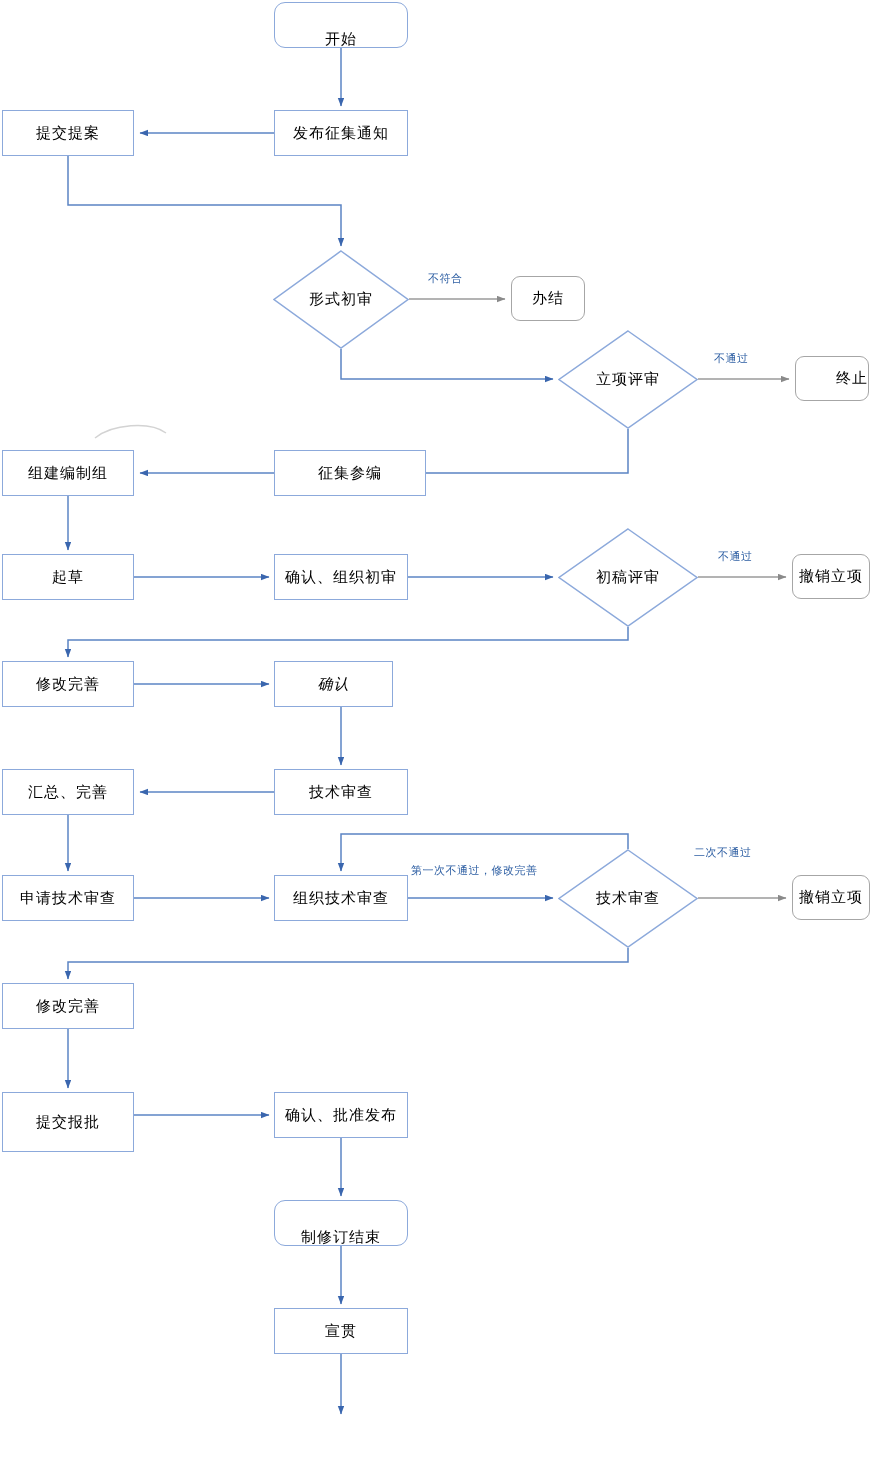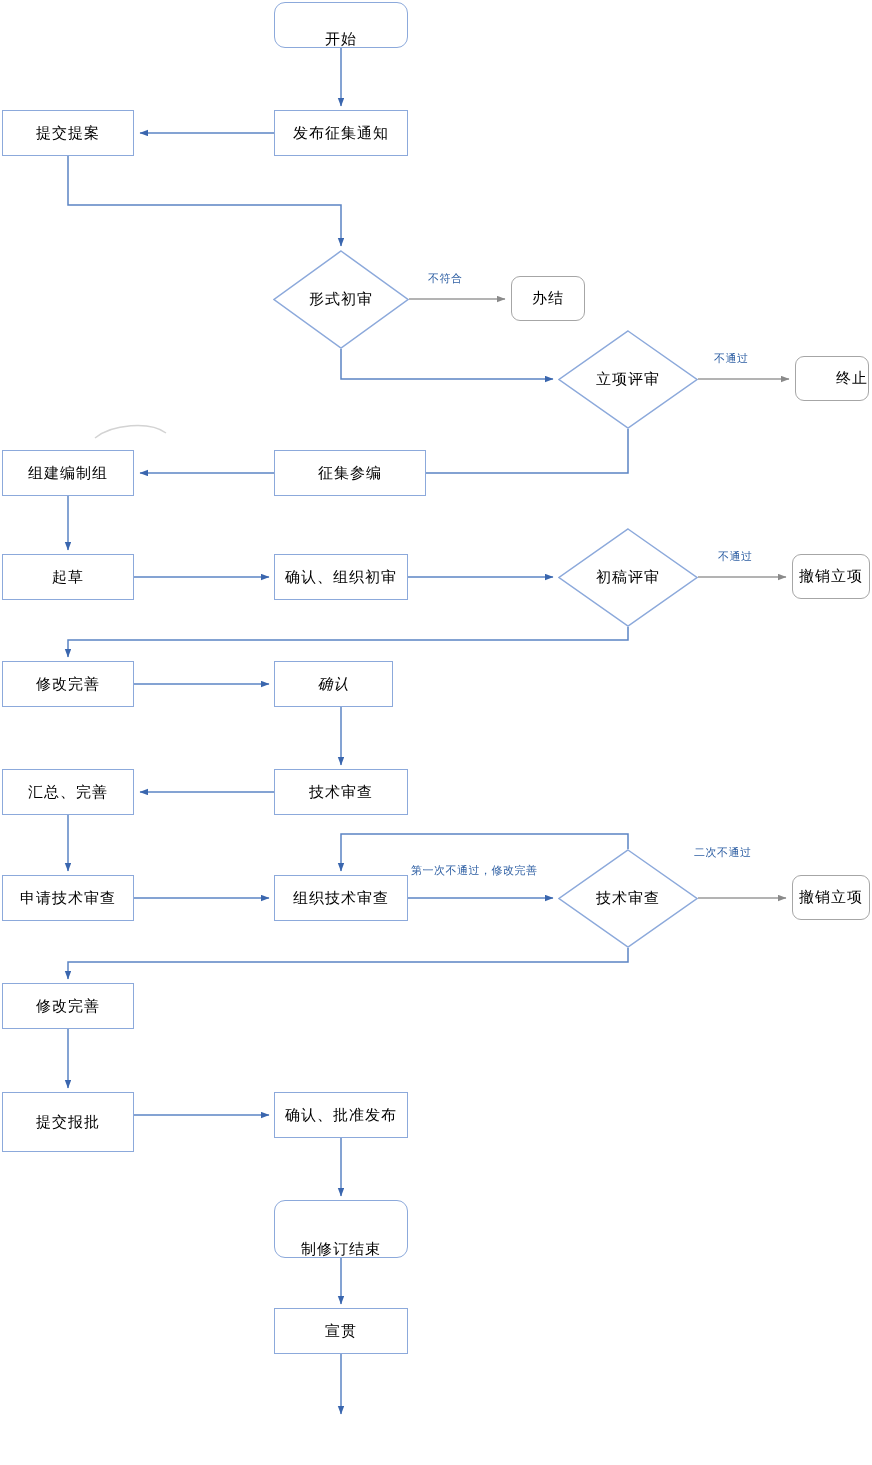"制修订结束" div.node { height: 58px -> 46px }
